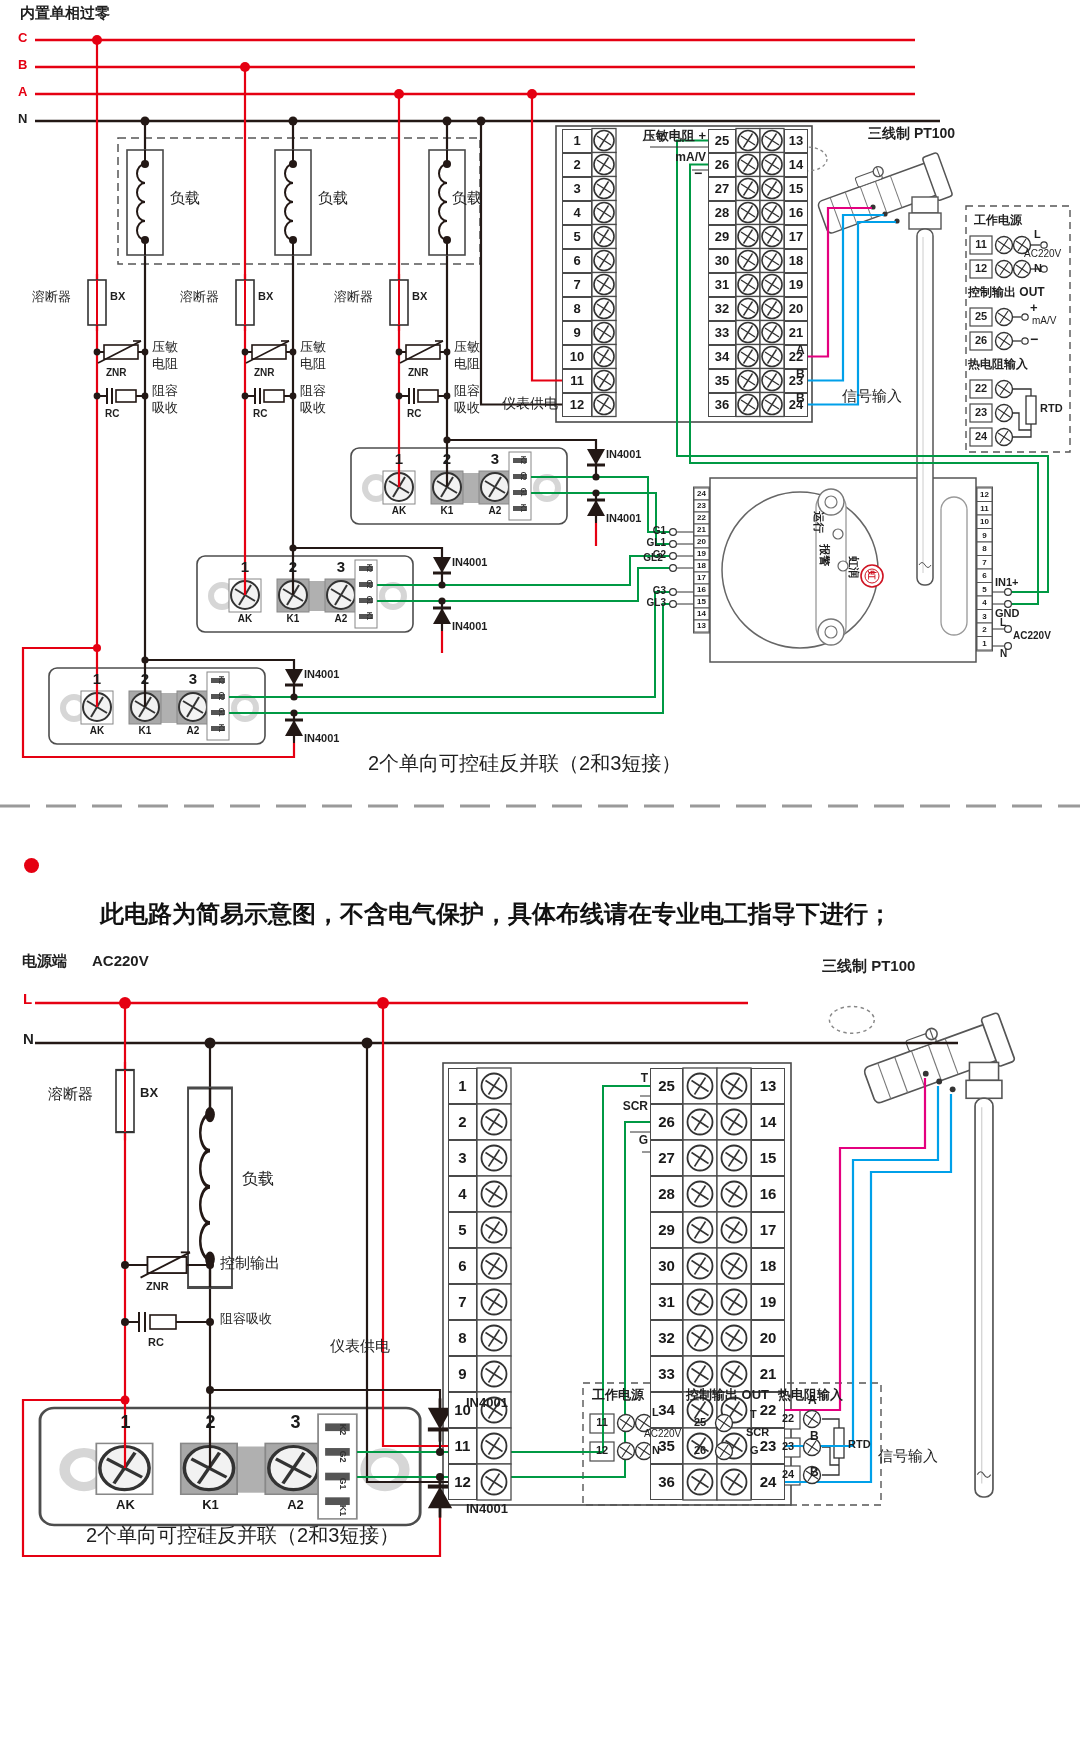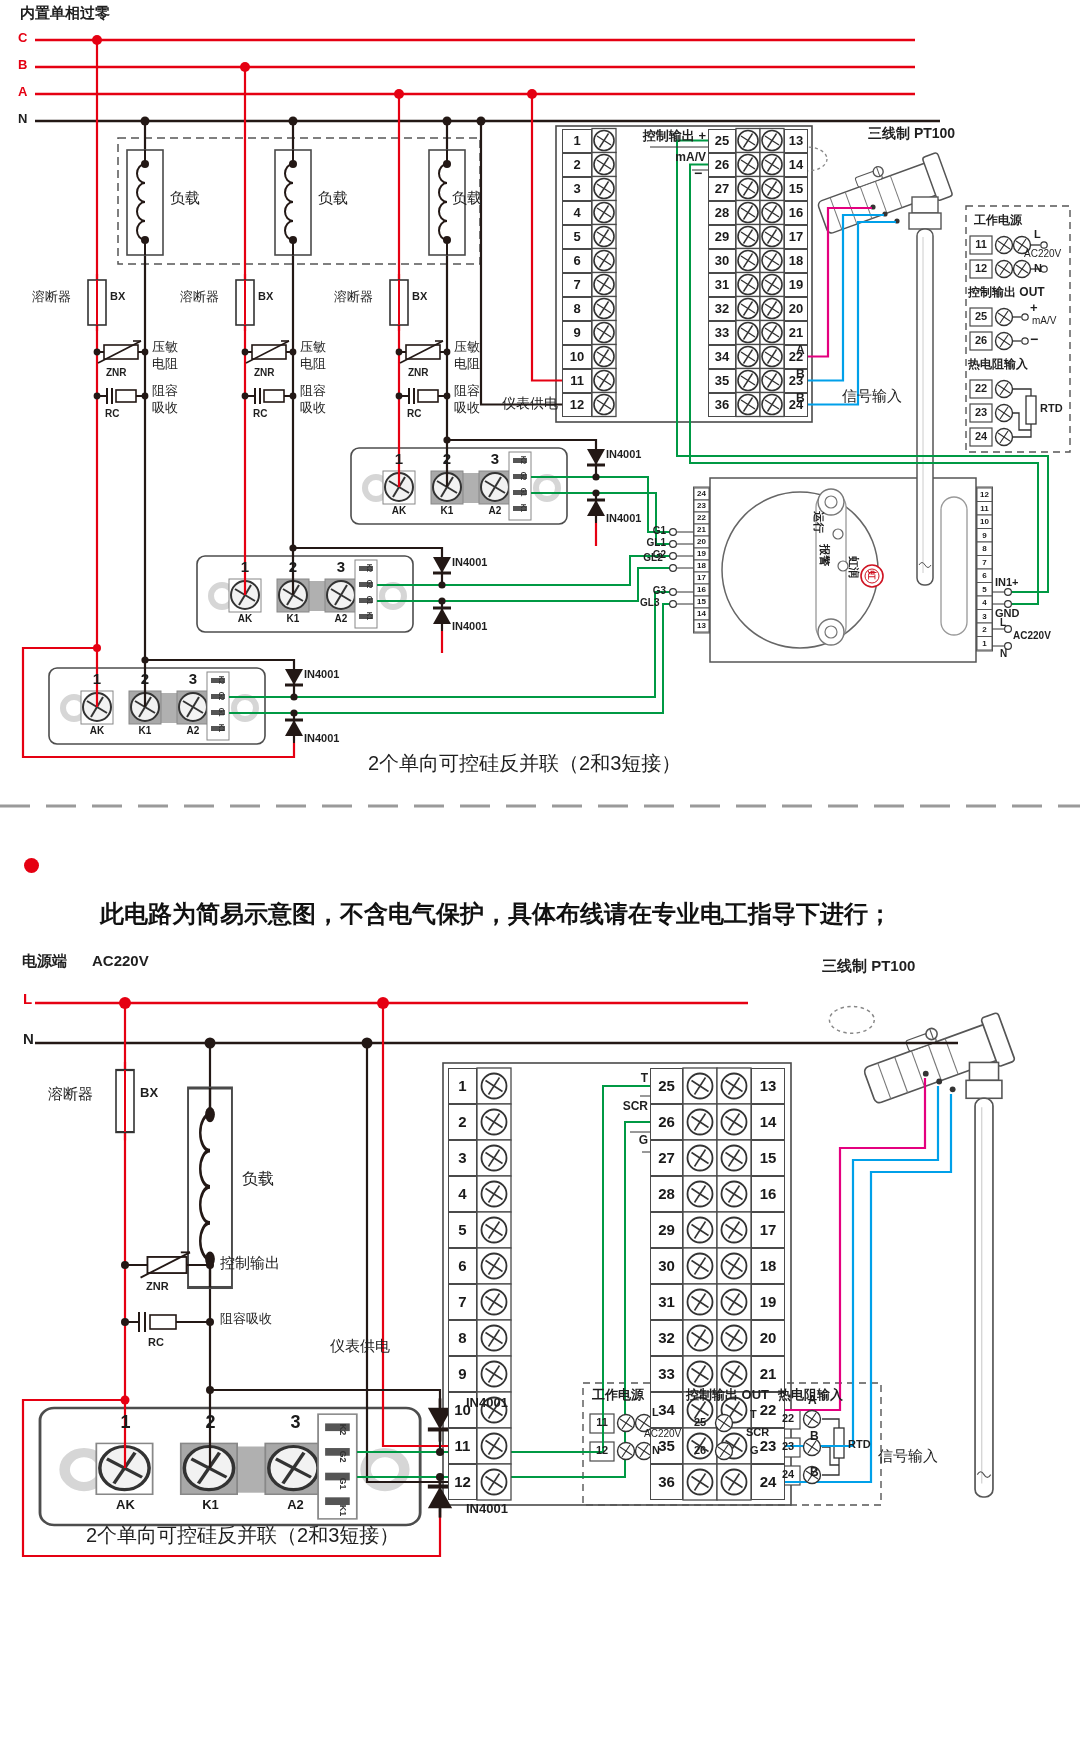"控制输出 +" div.t { text: 控制输出 -> 压敏电阻 }
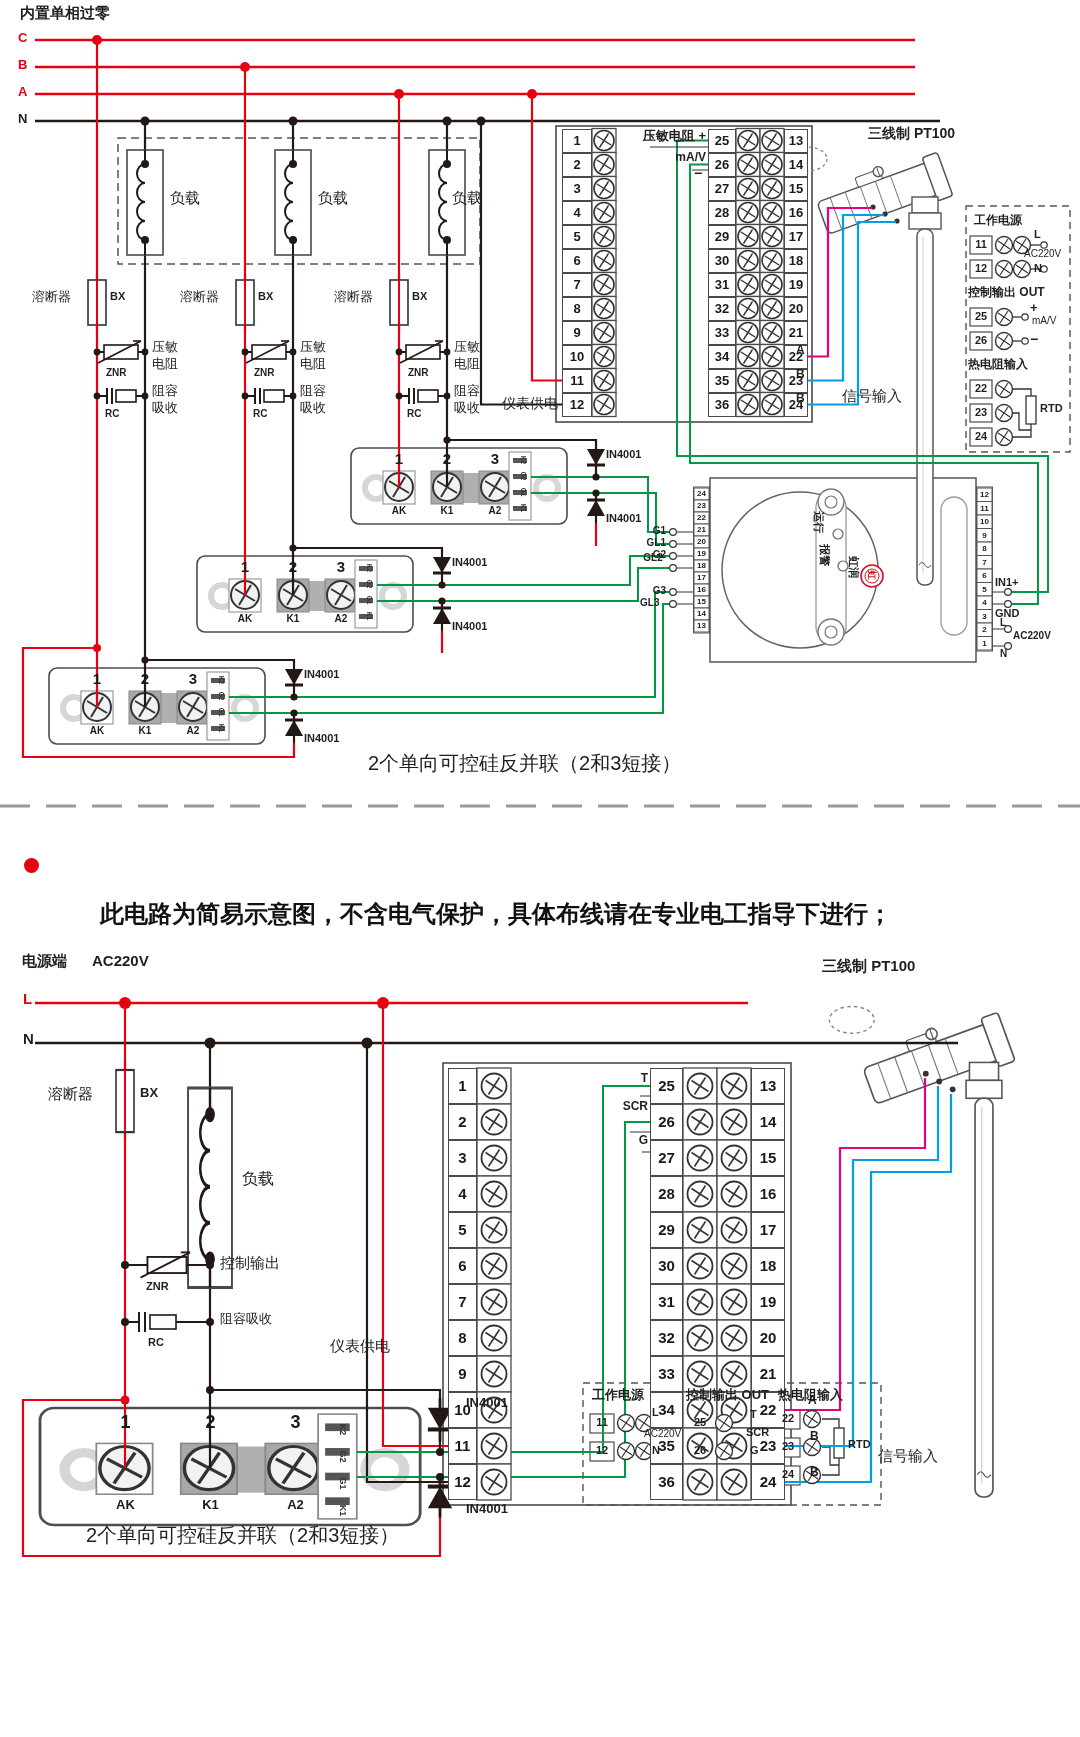"GL3" div.t { text-align: none -> right }
